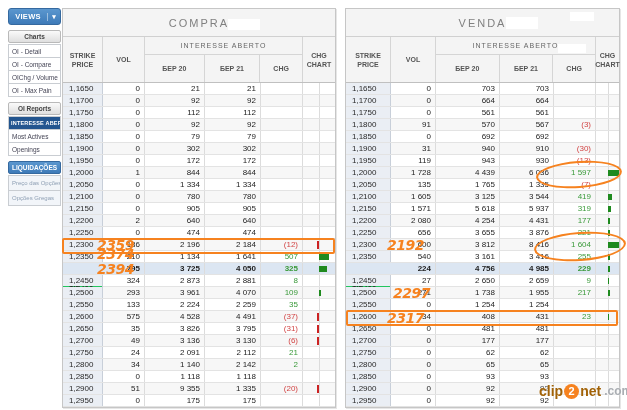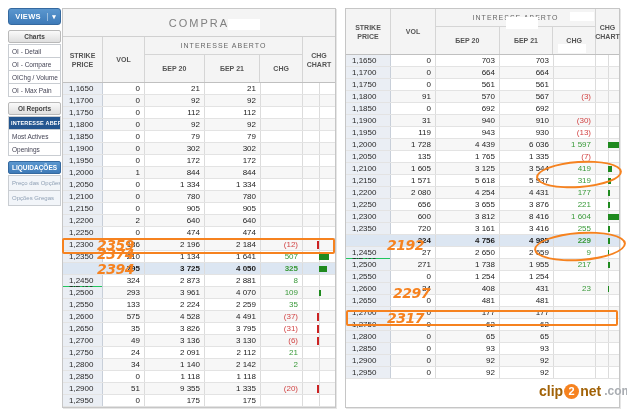"VENDA" div.panel-title { html: none -> <div>VENDA</div> }
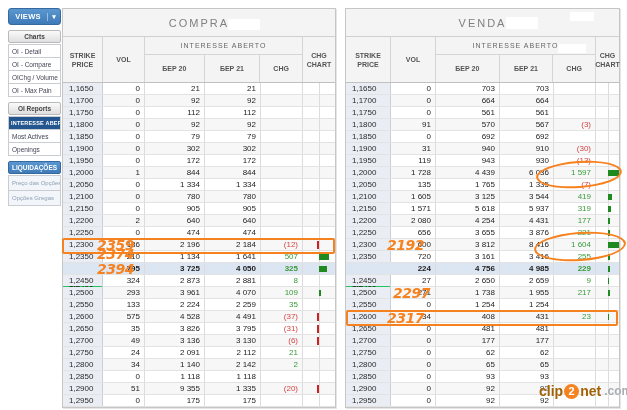"720" div.cell { text: 720 -> 540 }
